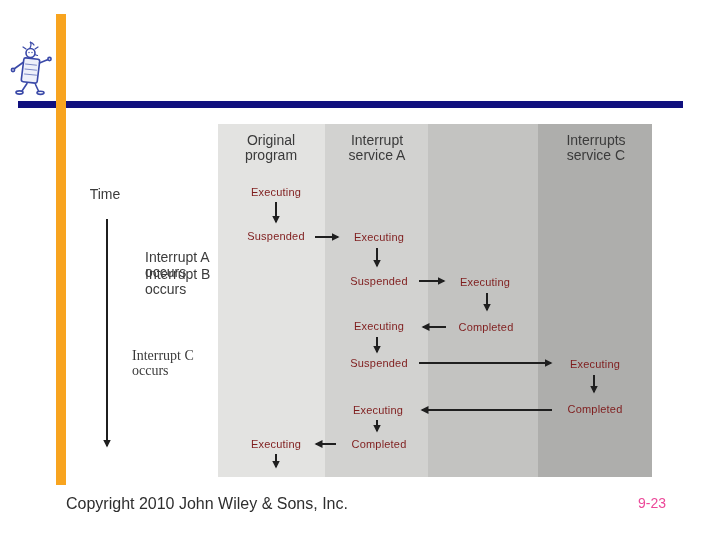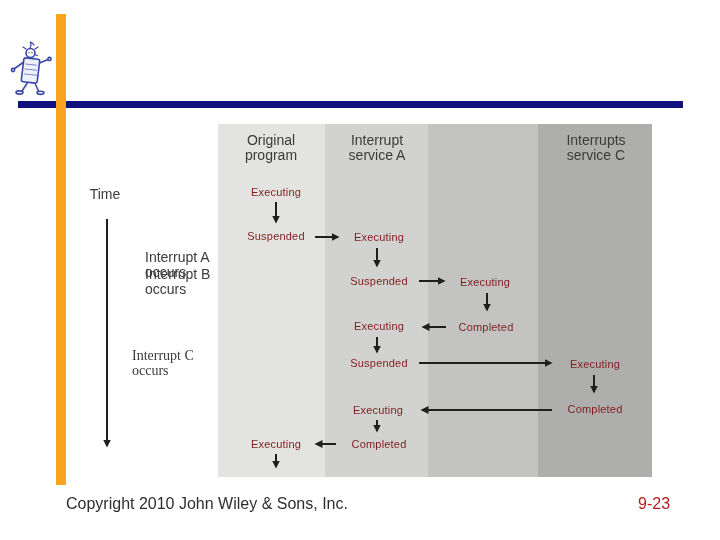"9-23" .page-number { color: #b91c1c -> #ec4899; font-size: 16px -> 14px }
